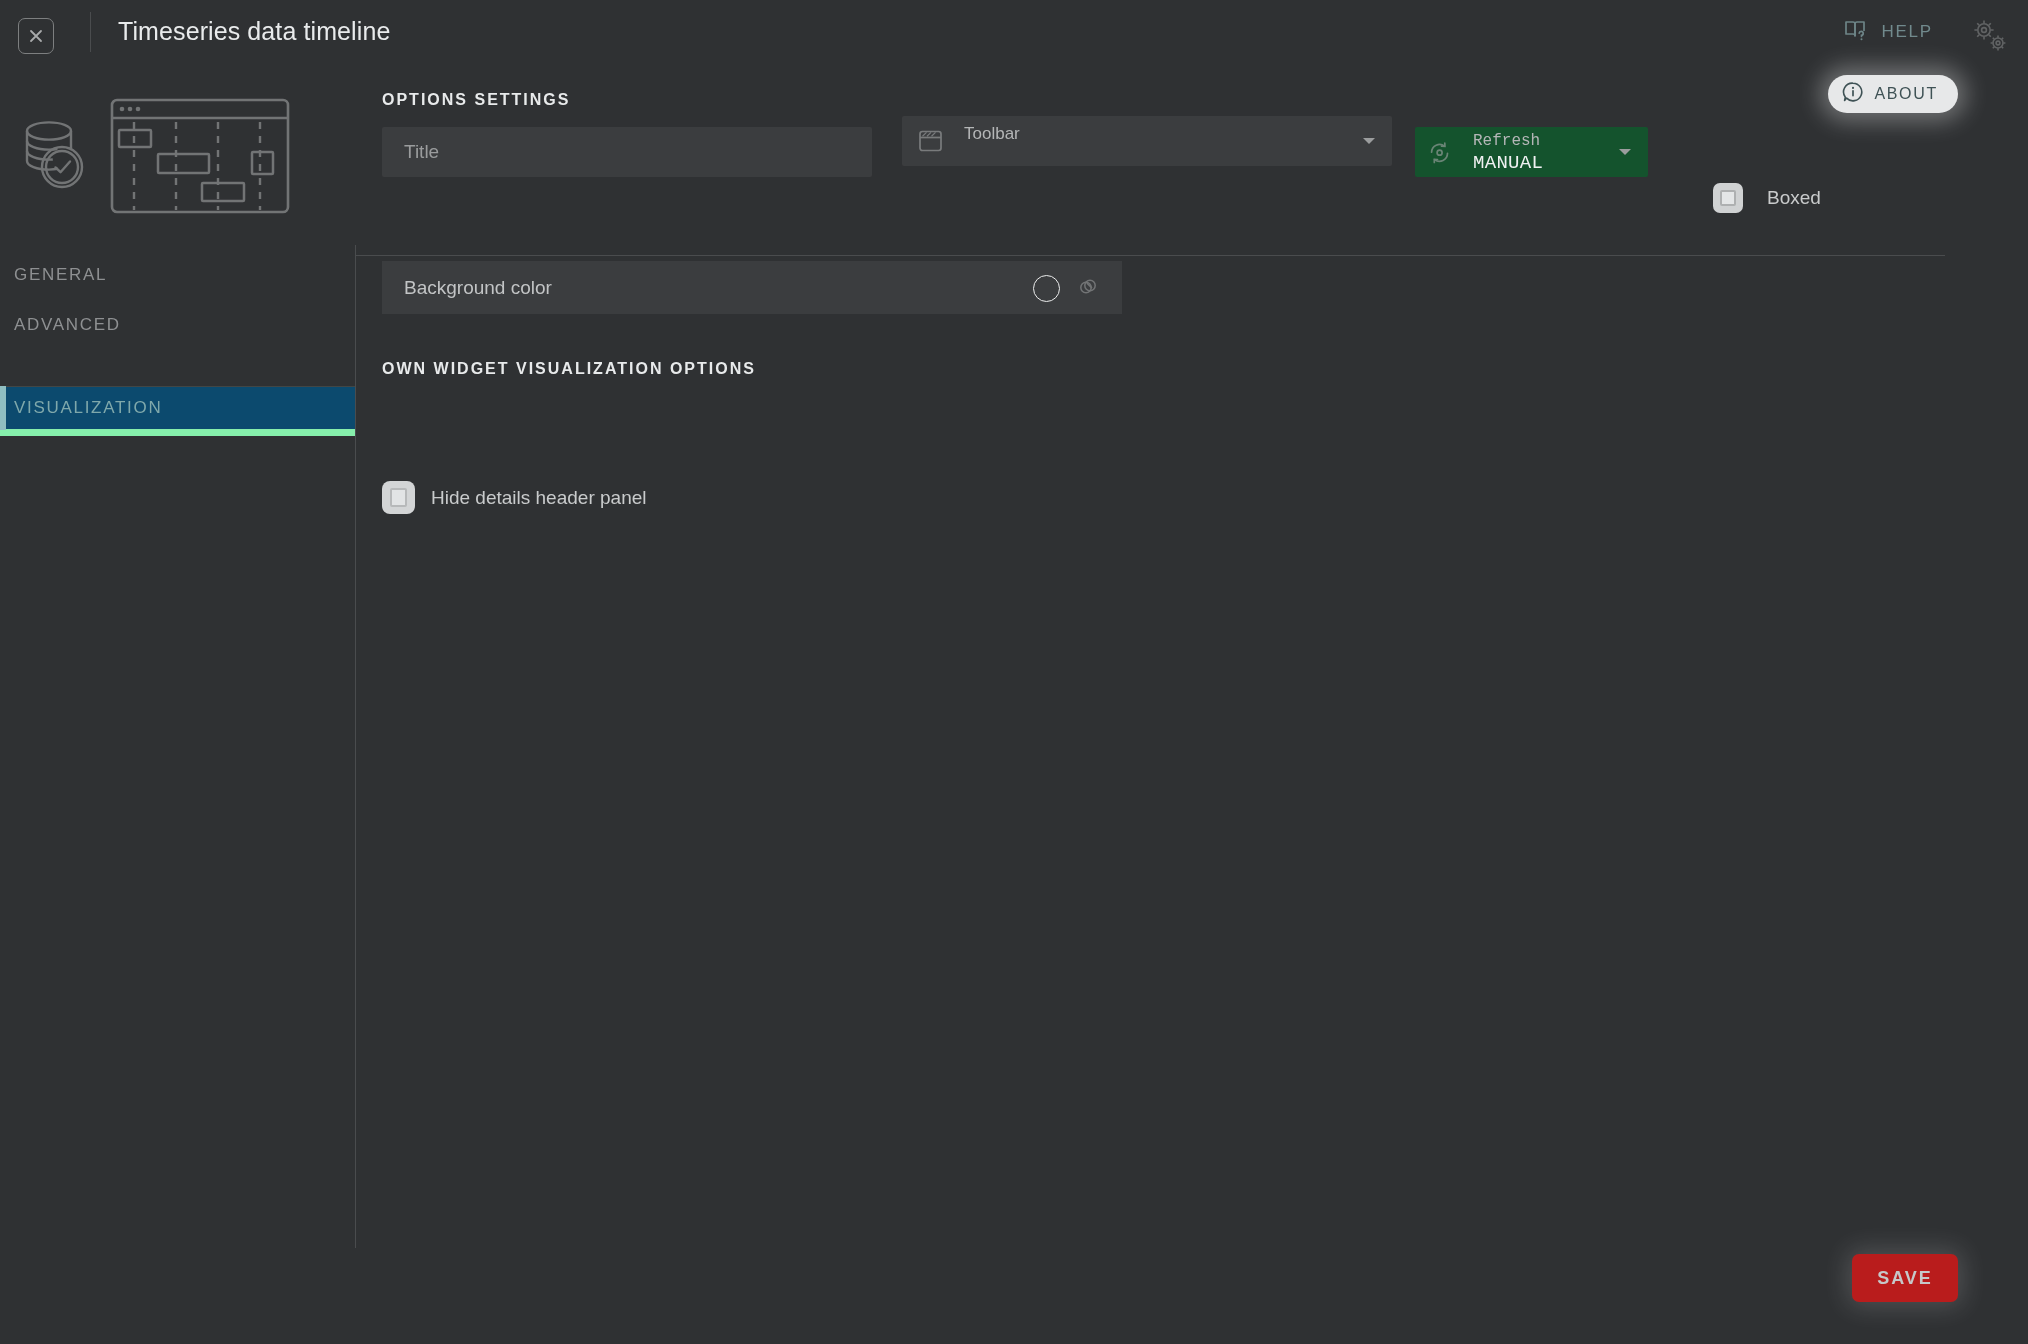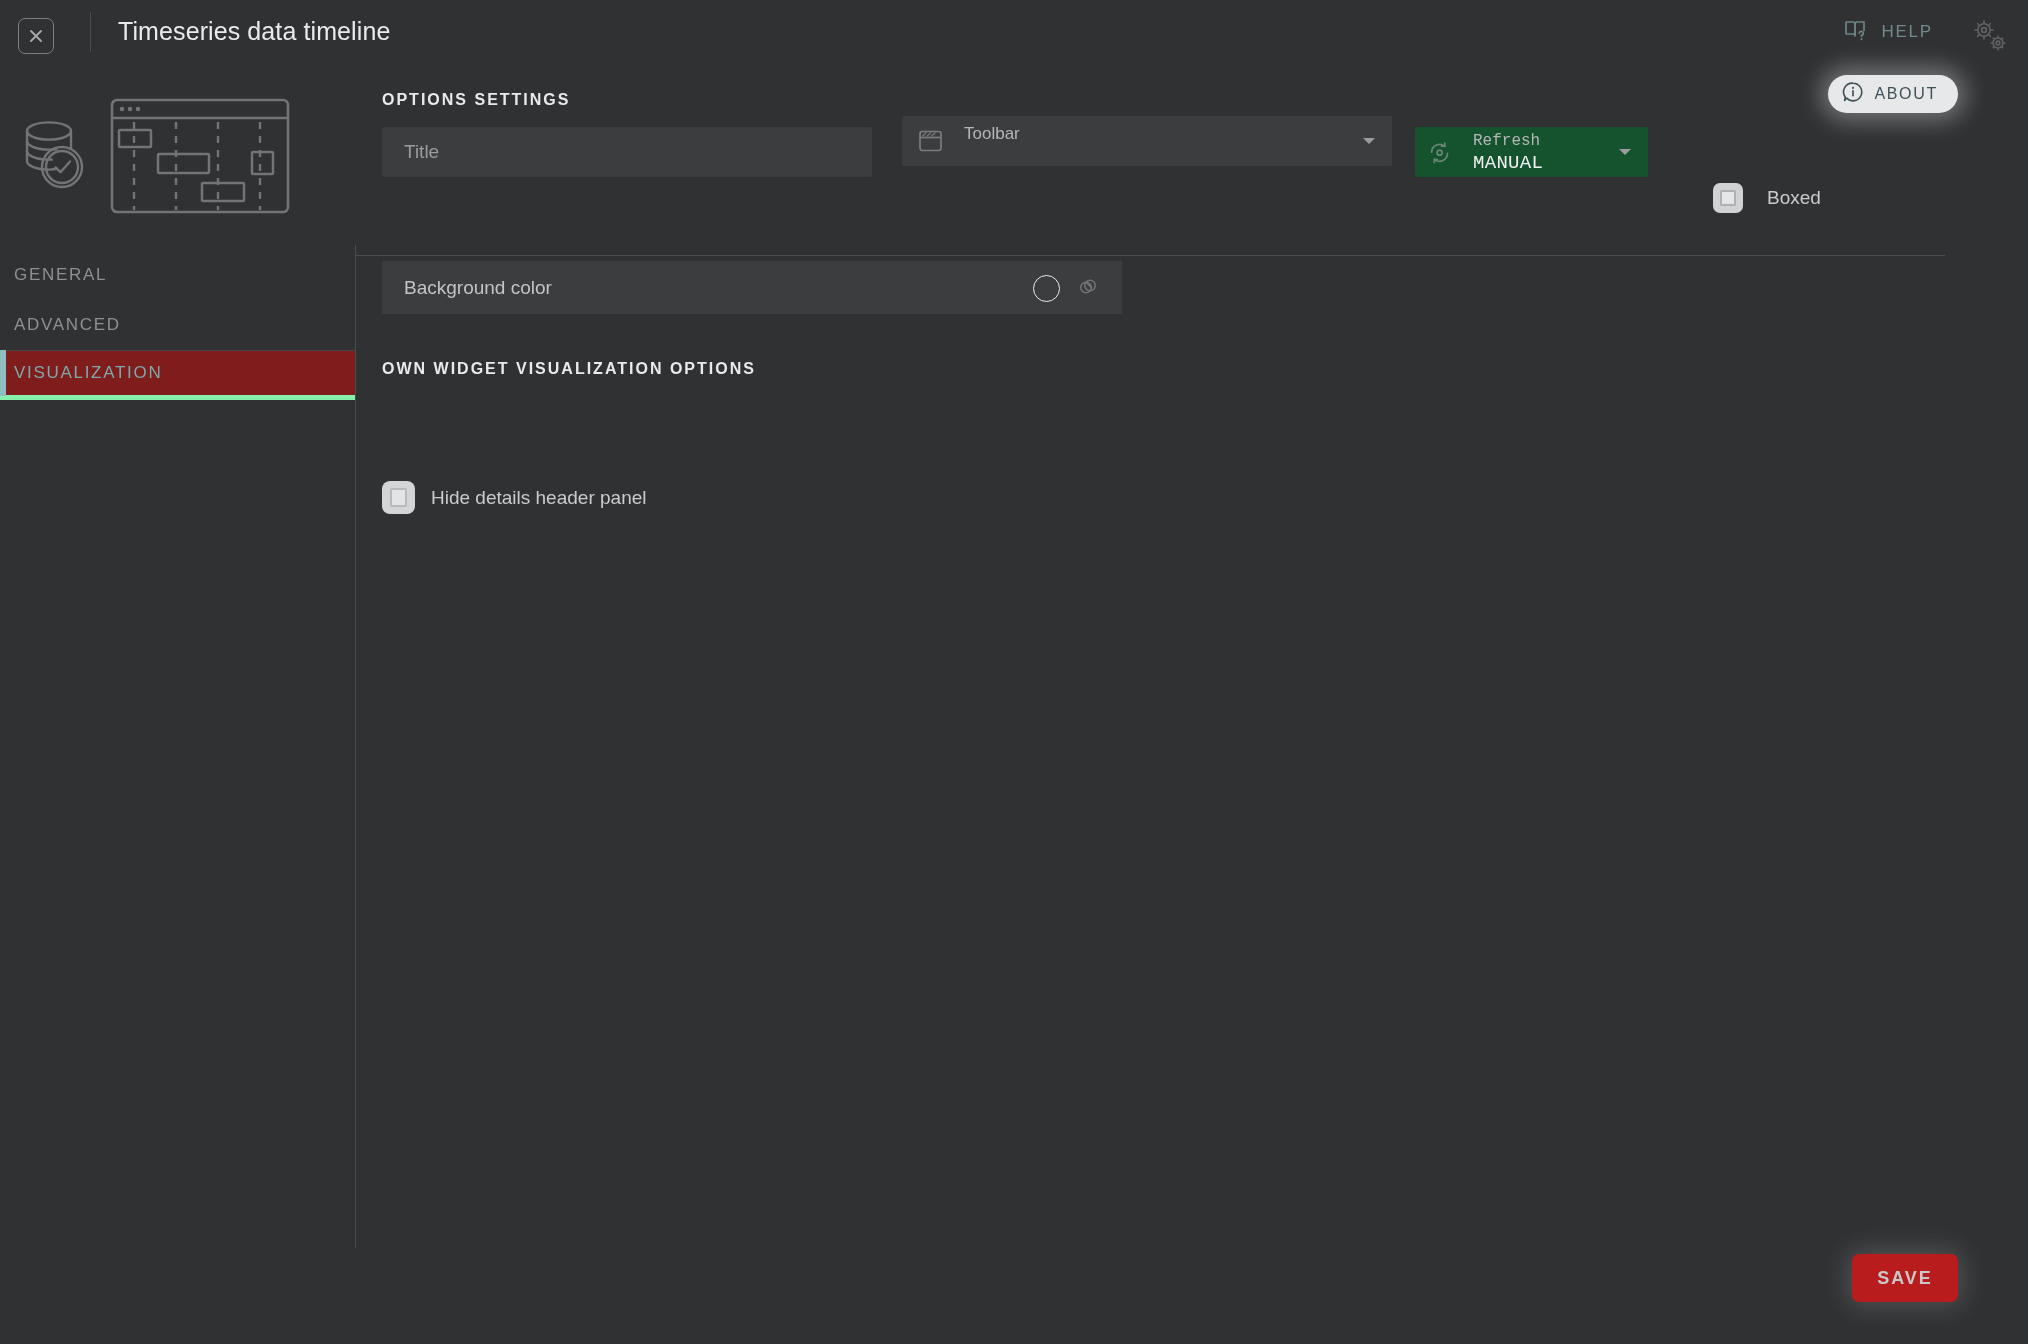"VISUALIZATION" .nav-item.active { background: #7f1d1d -> #0c4a6e; border-bottom: 5px solid #86efac -> 7px solid #86efac; margin-top: none -> 36px }
